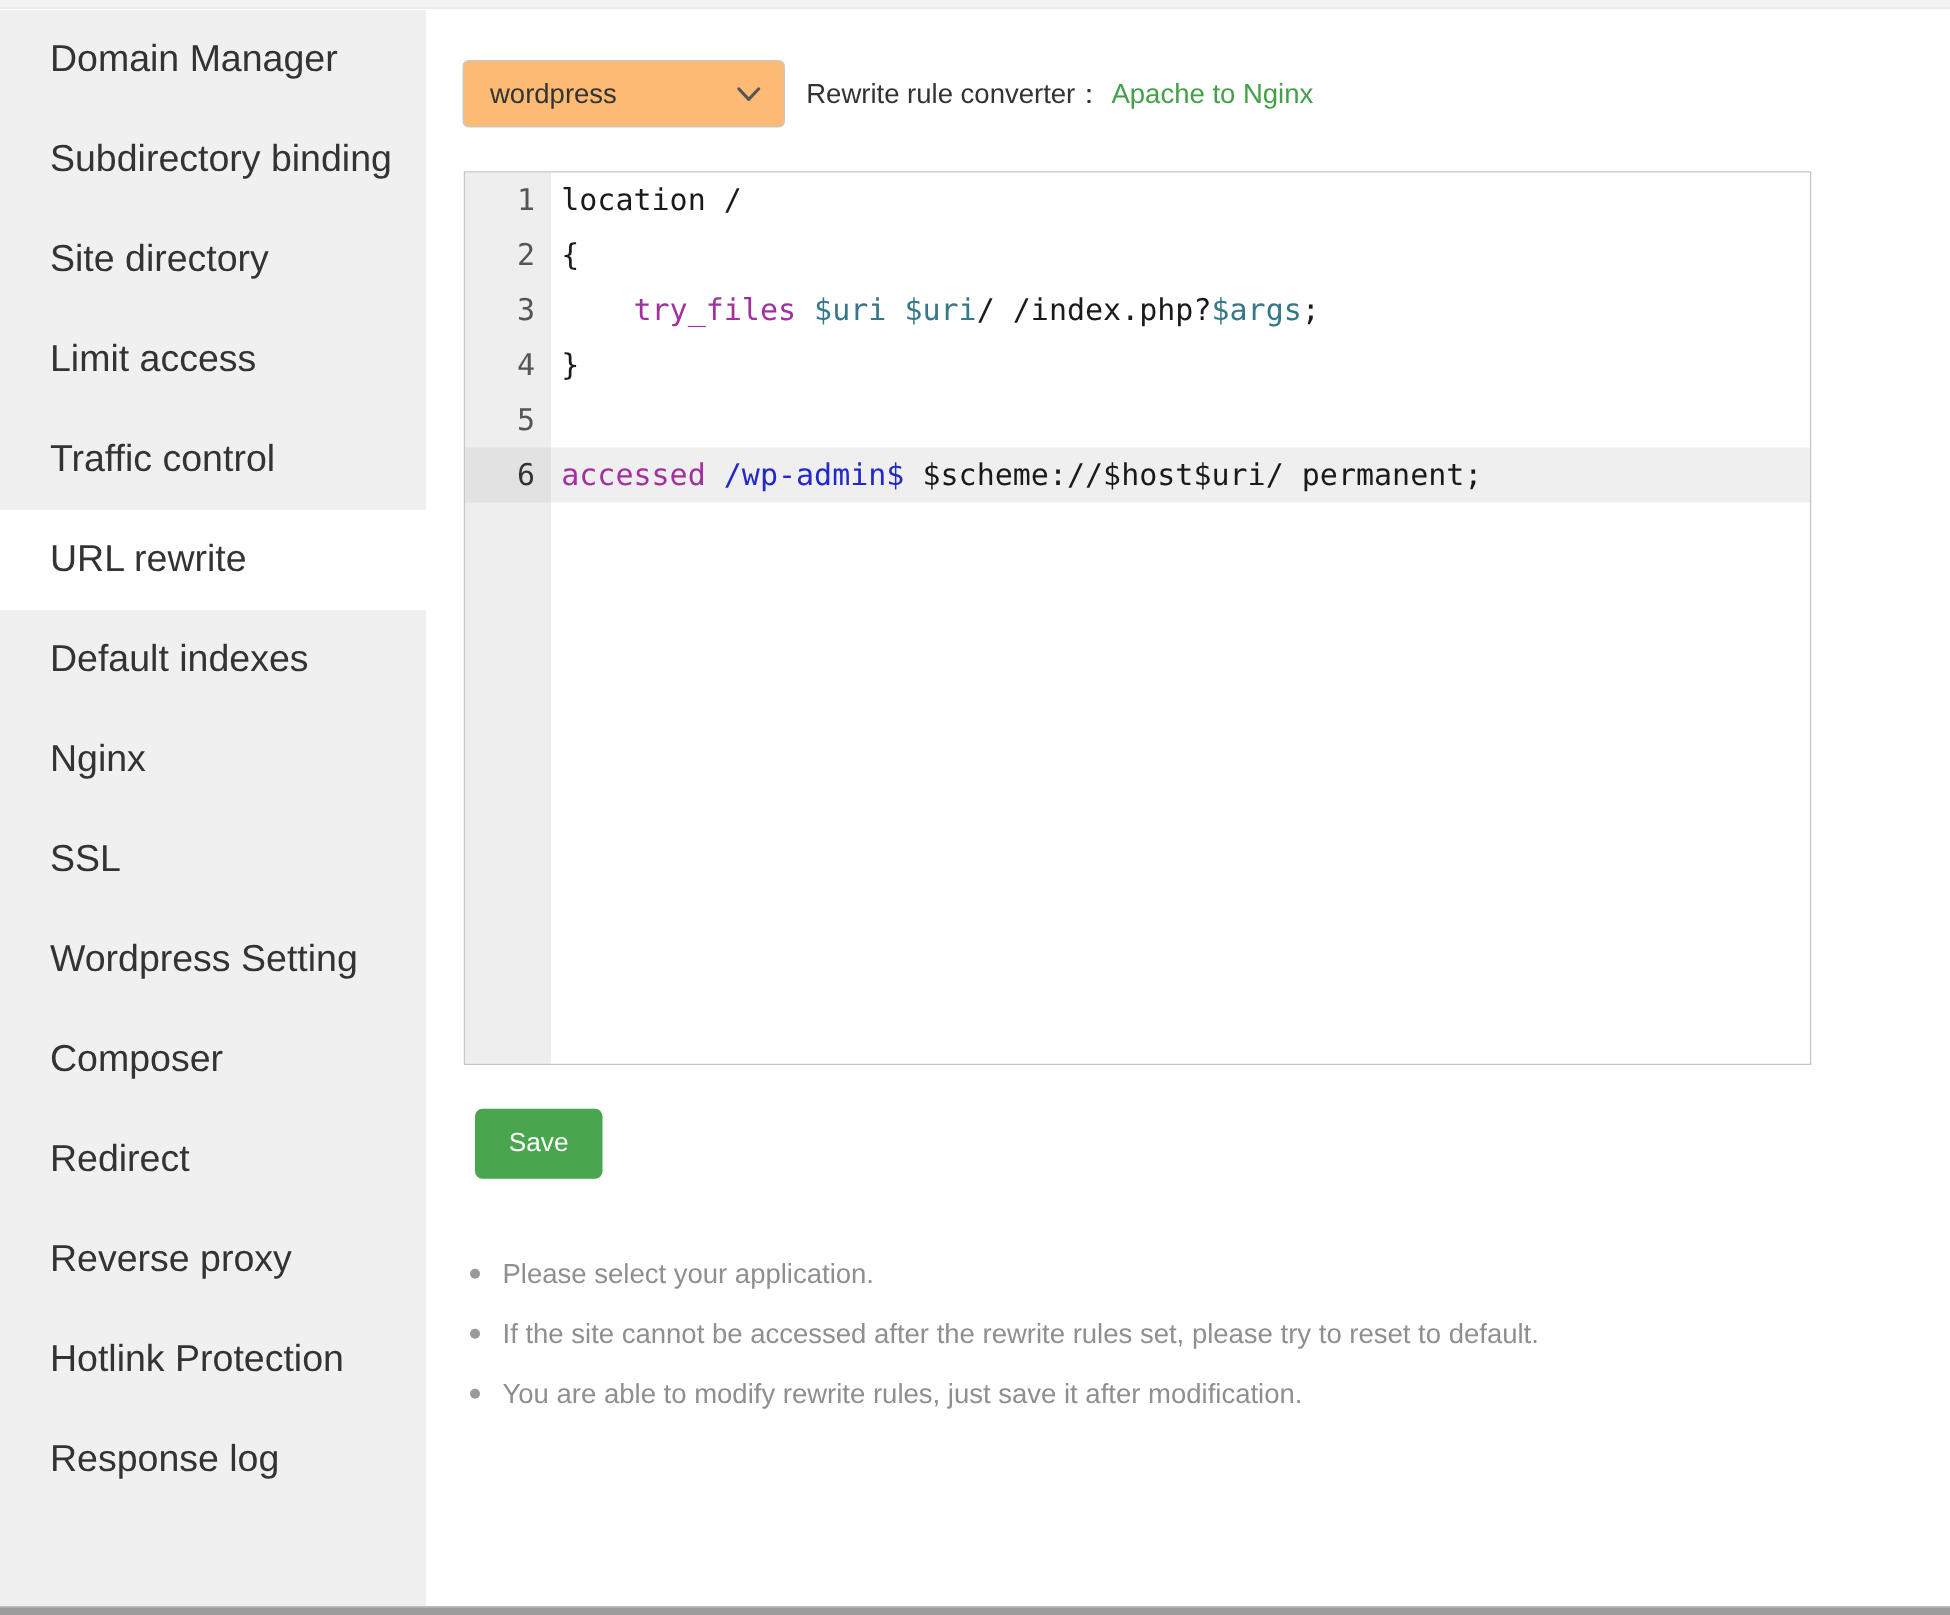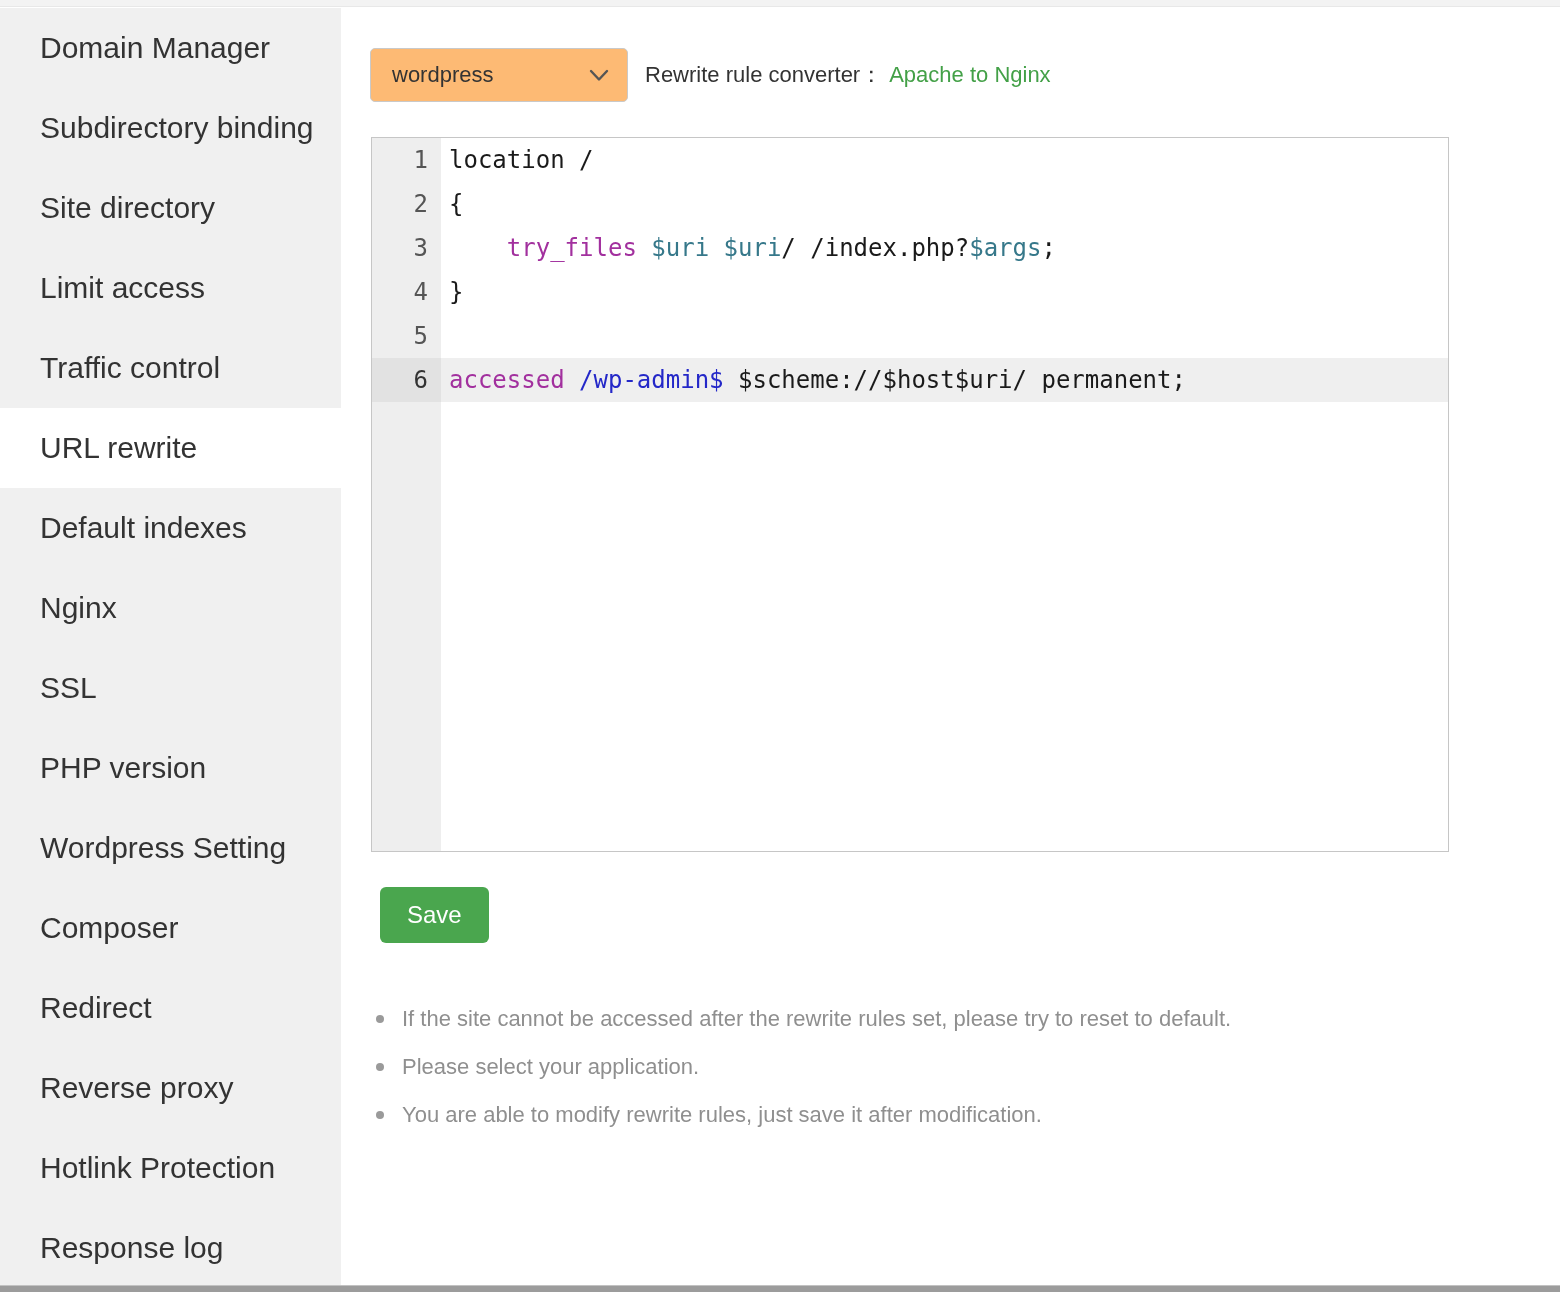"PHP version" div.side-item { html: <div>PHP version</div> -> none }
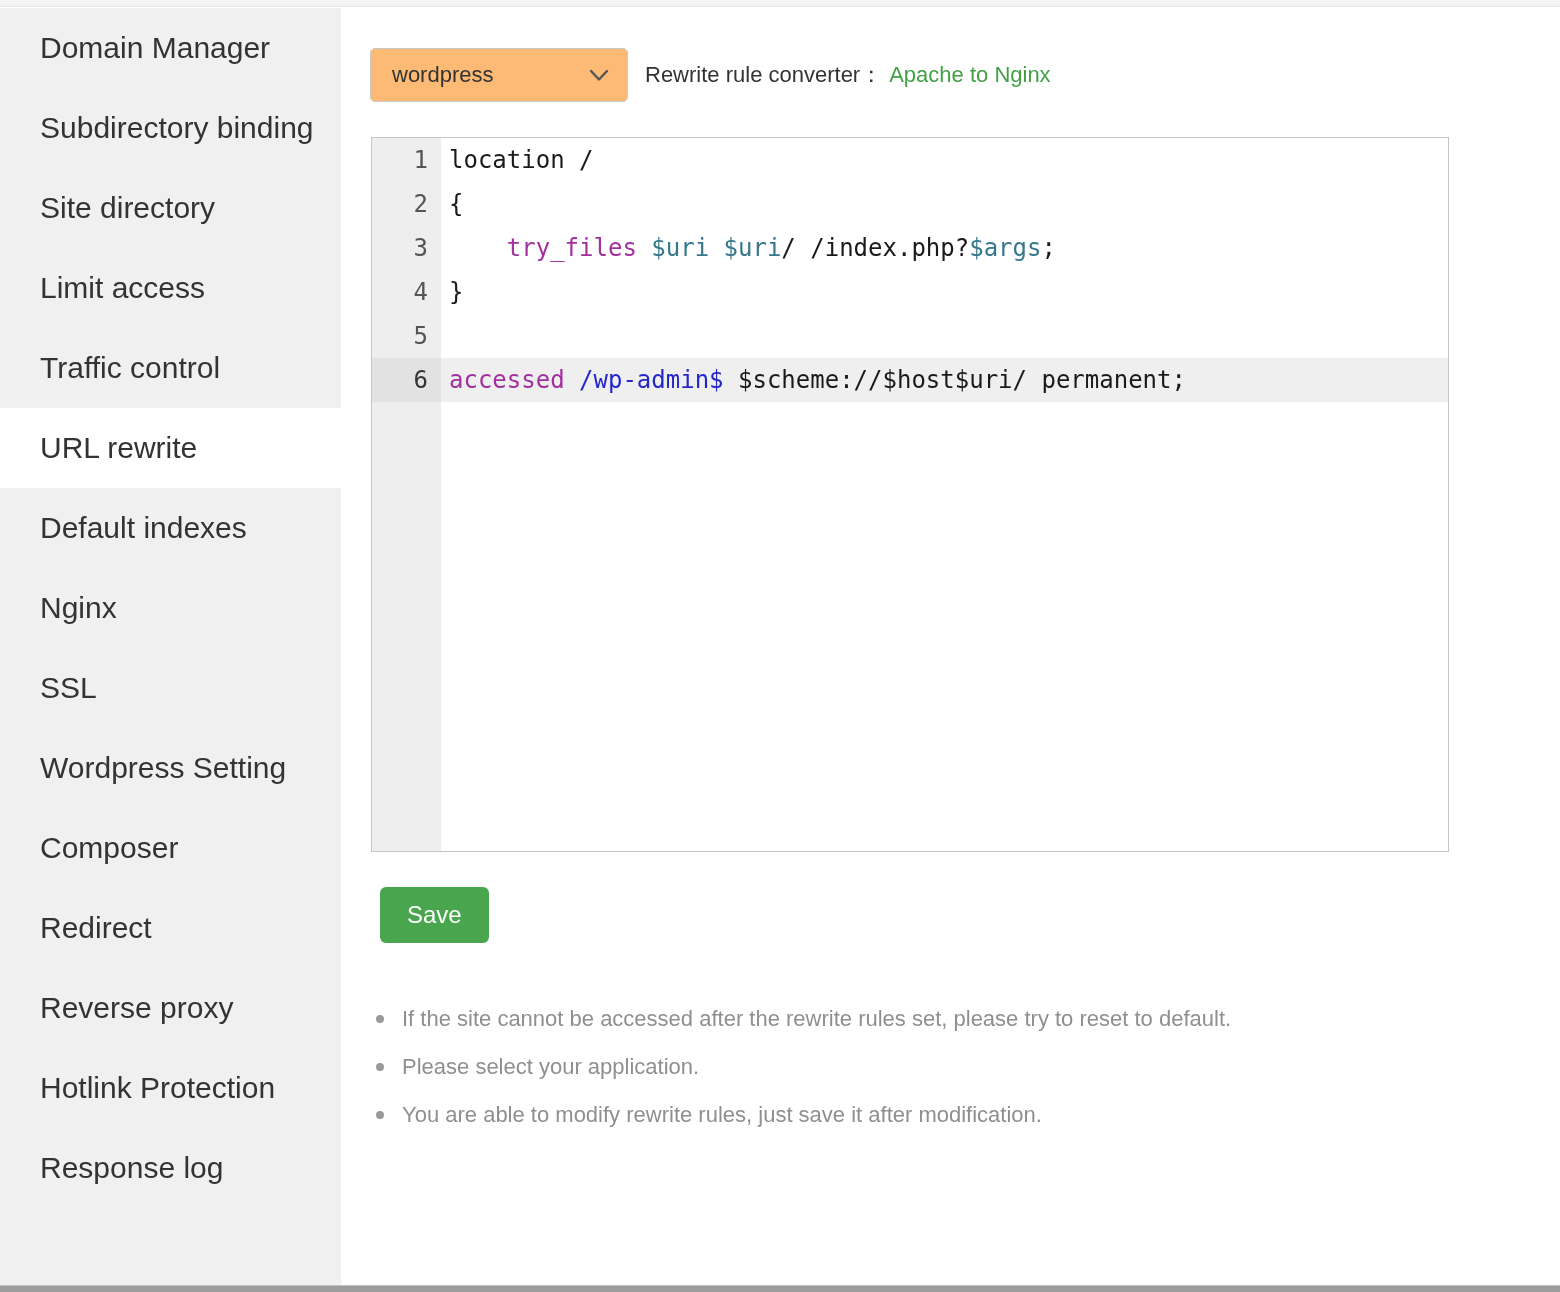"Save" .btn { font-size: 24px -> 21px }
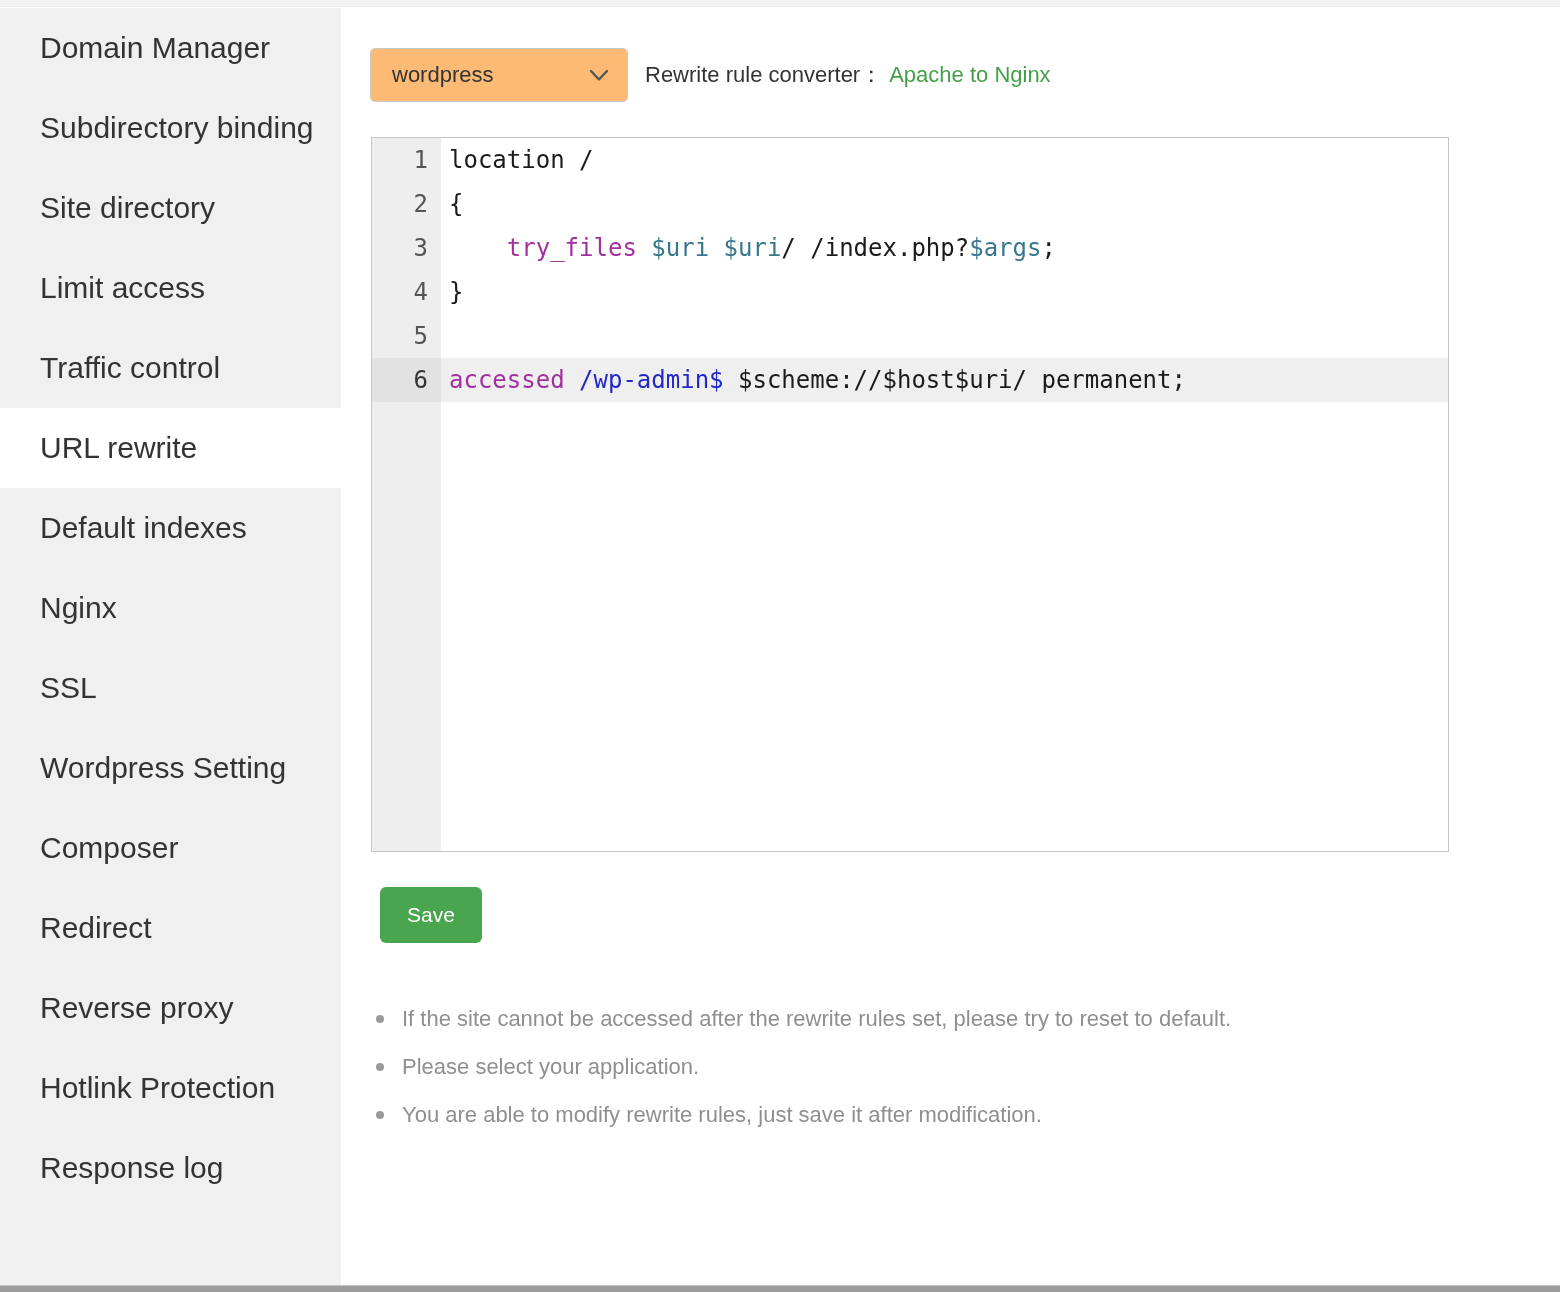"If the site cannot be" li { order: before "Please select your application." -> after "Please select your application." }
